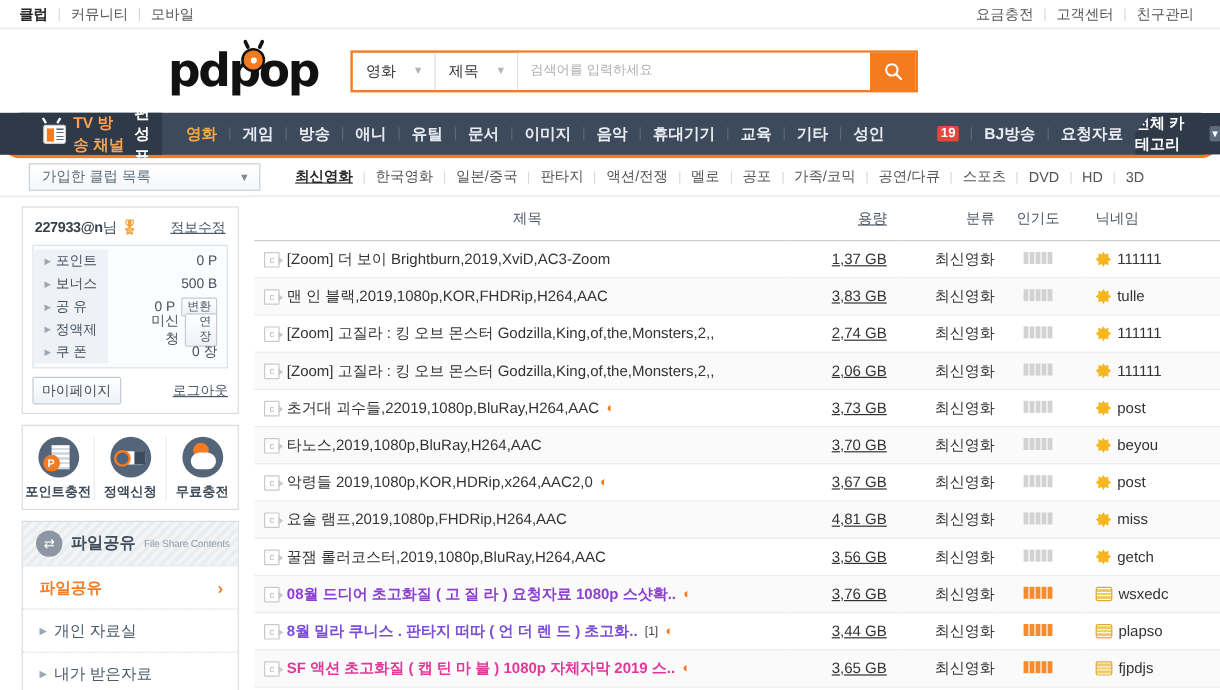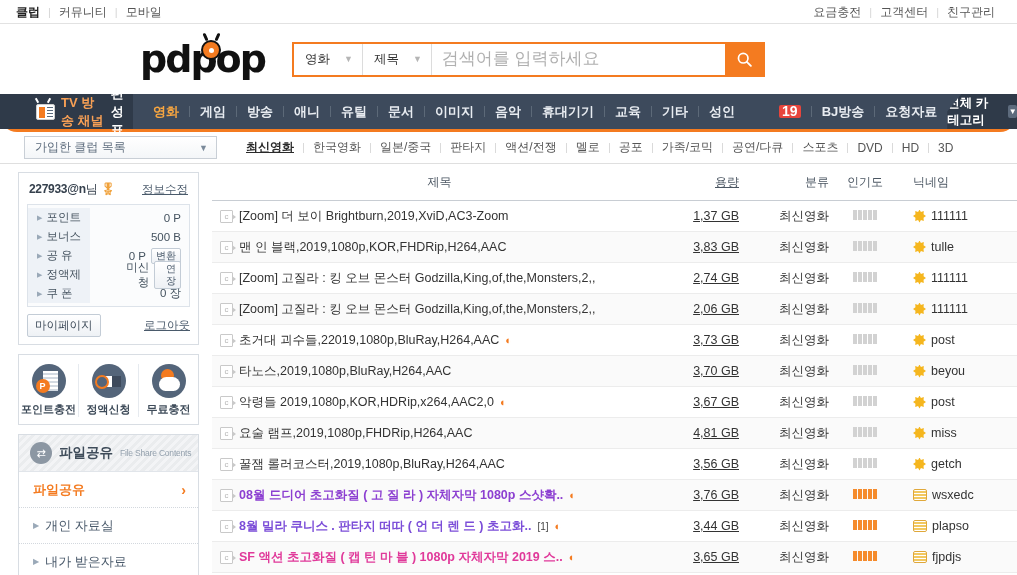"검색어를 입력하세요" .search-input { font-size: 17px -> 11px }
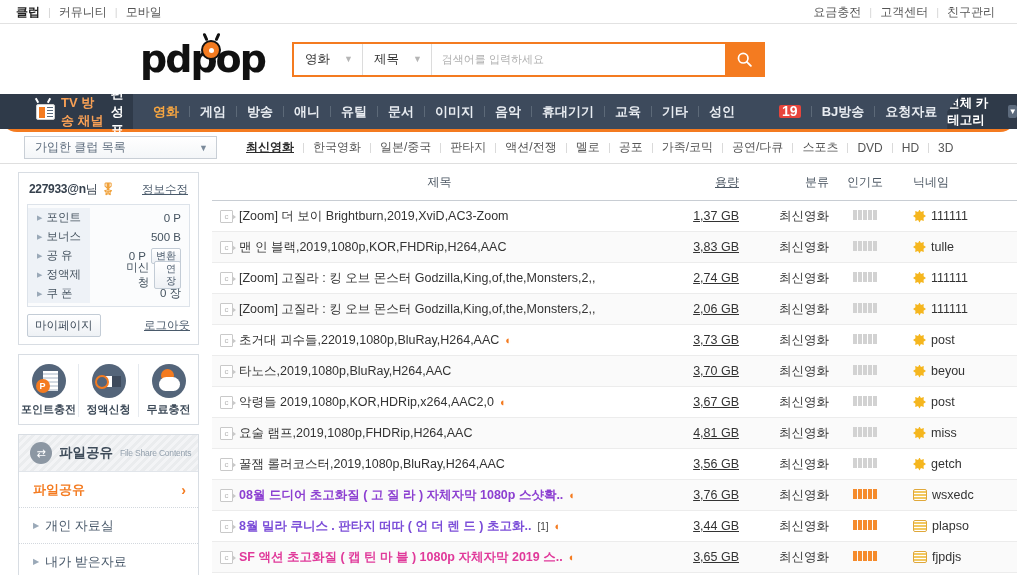"19" .badge19 { font-size: 14px -> 11px }
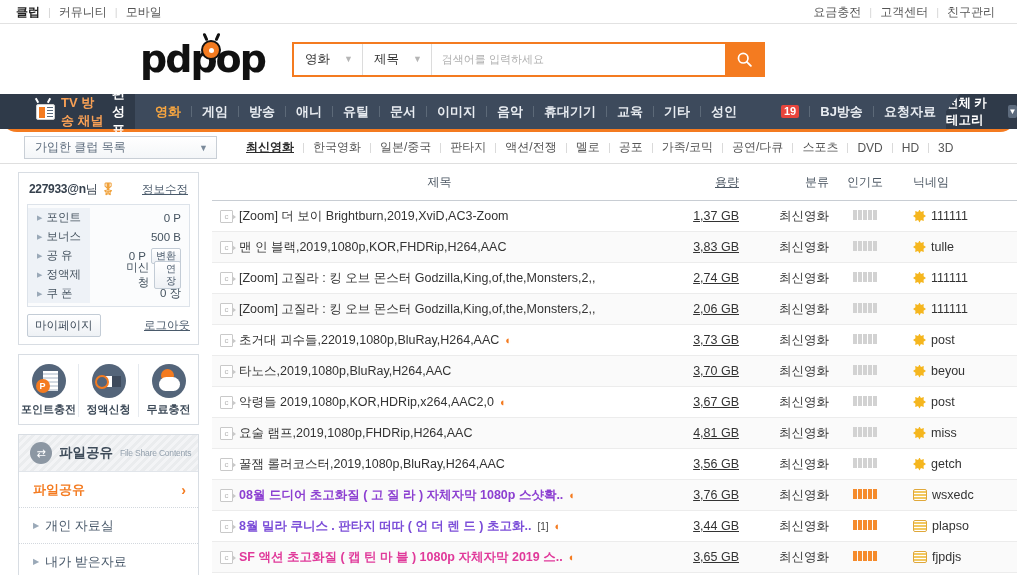"08월 드디어 초고화질 ( 고" span.ttext { text: 자체자막 -> 요청자료 }
